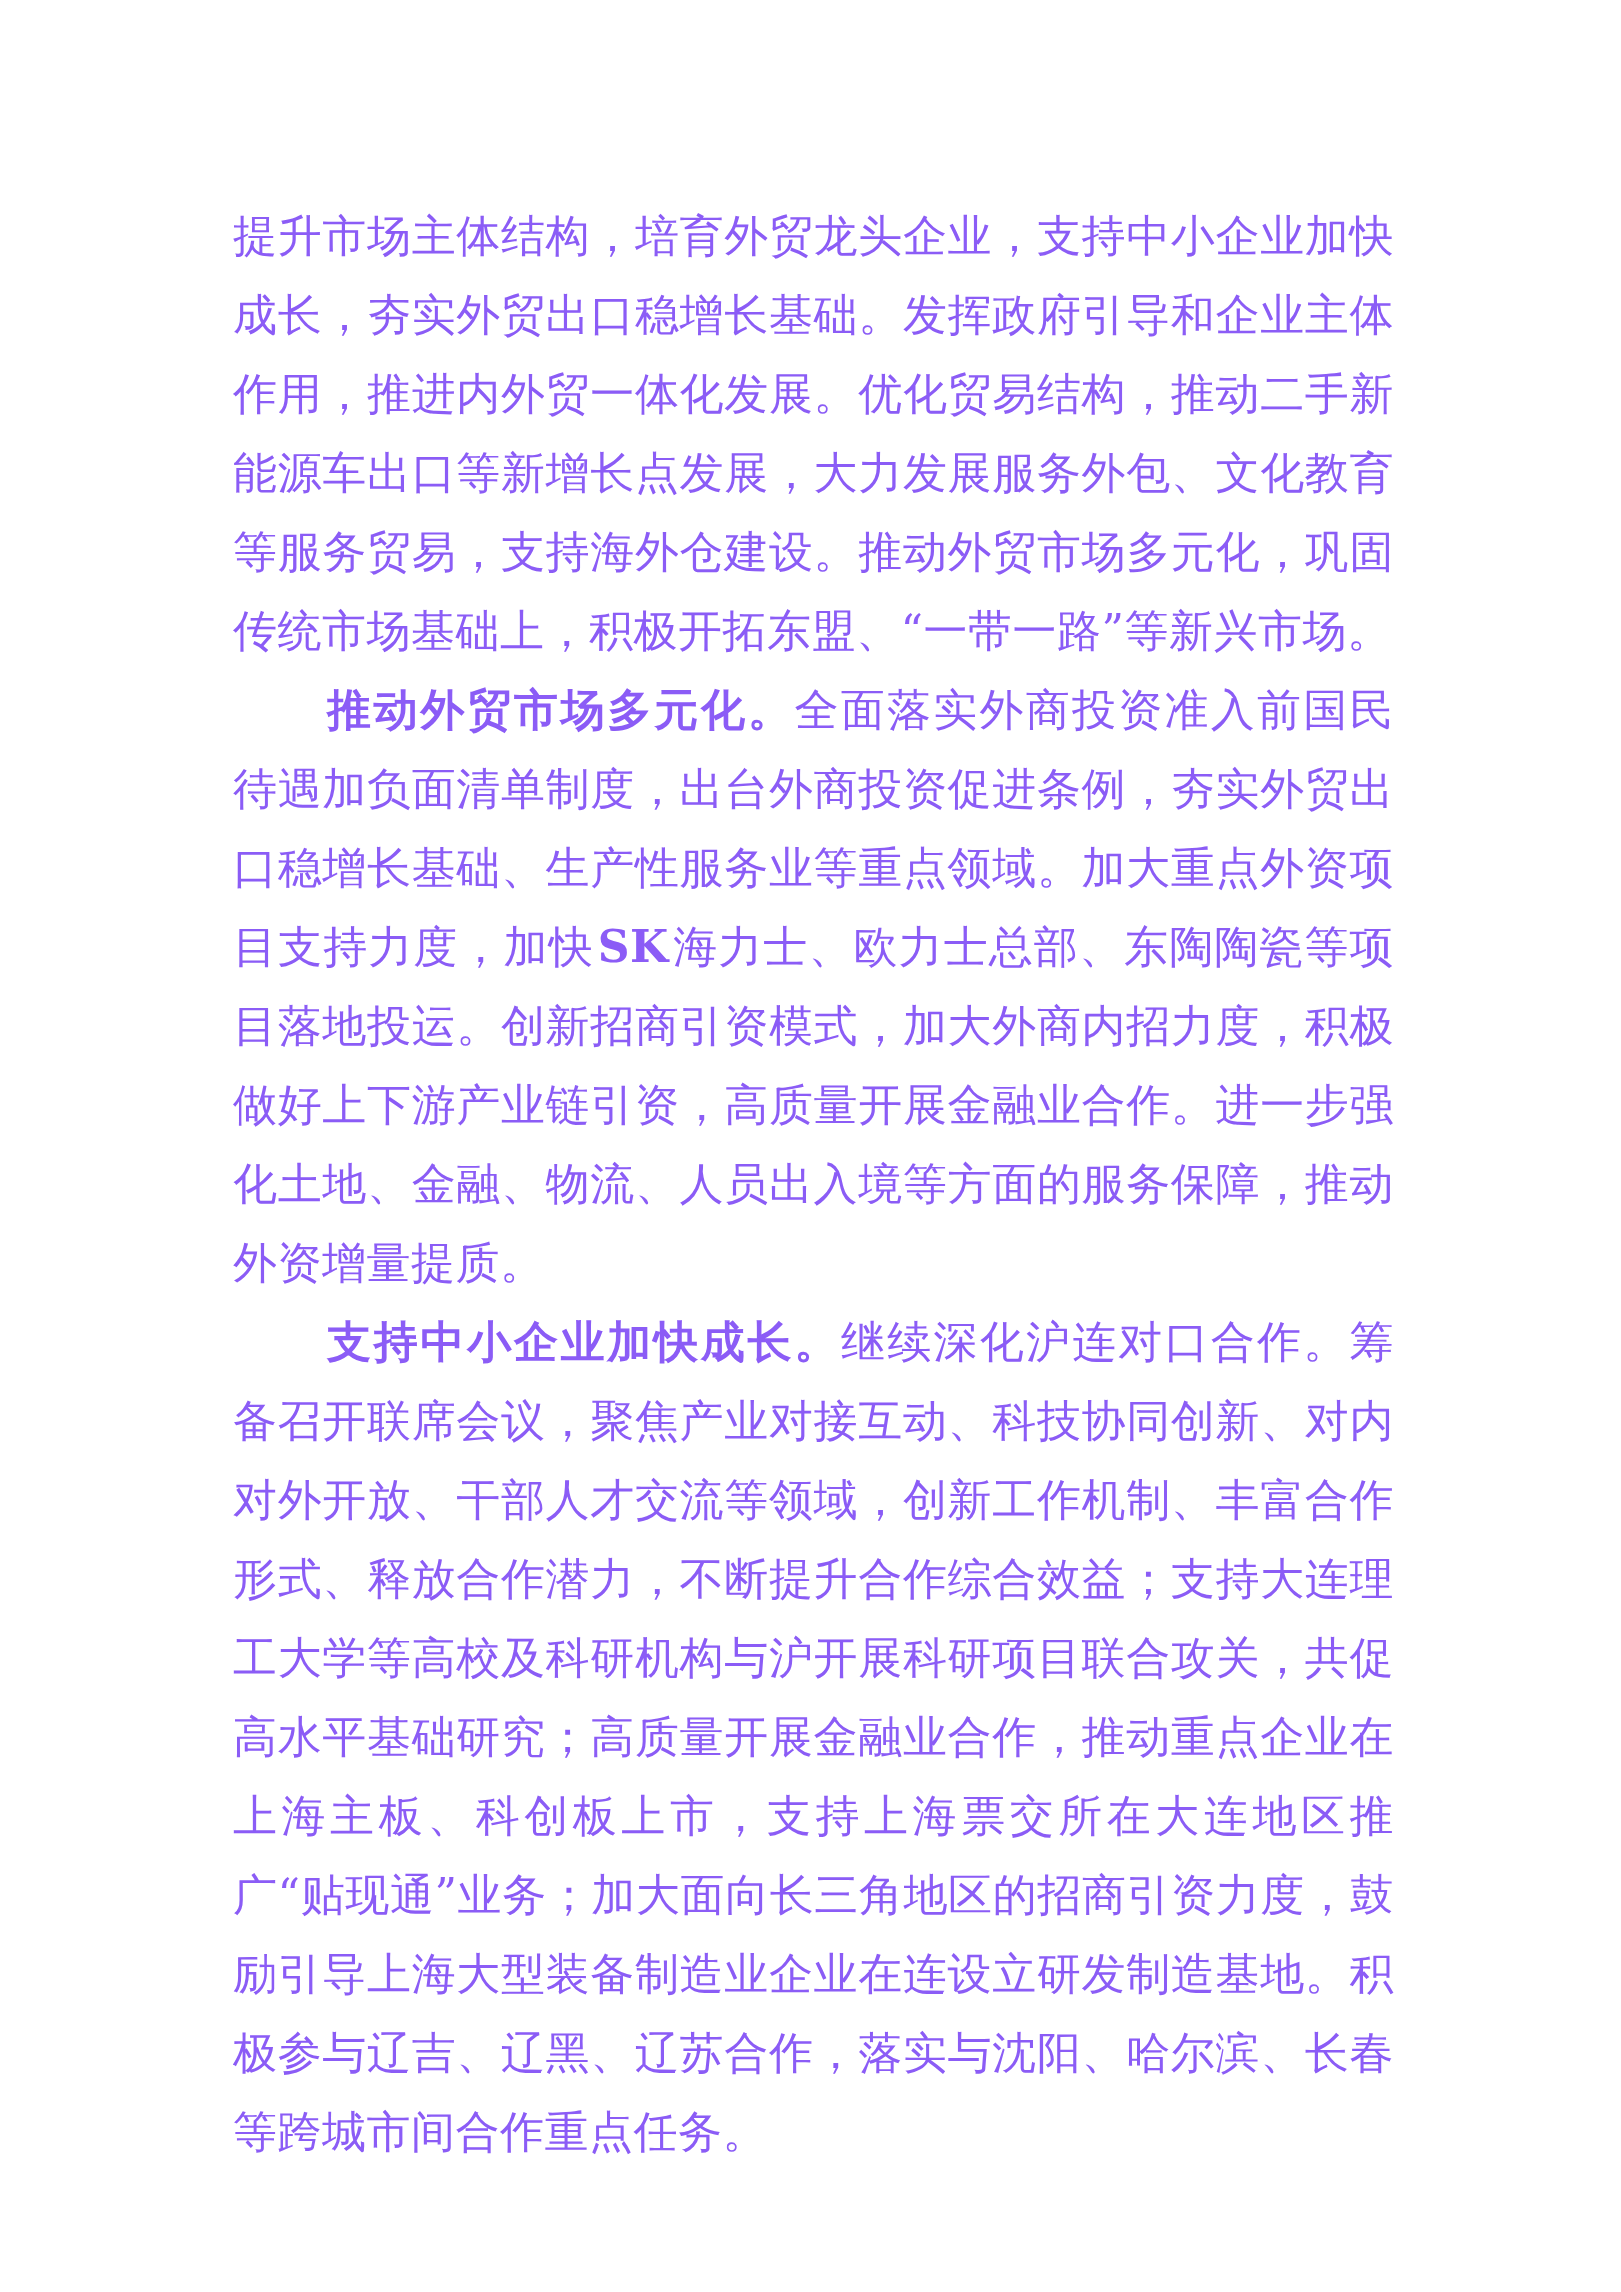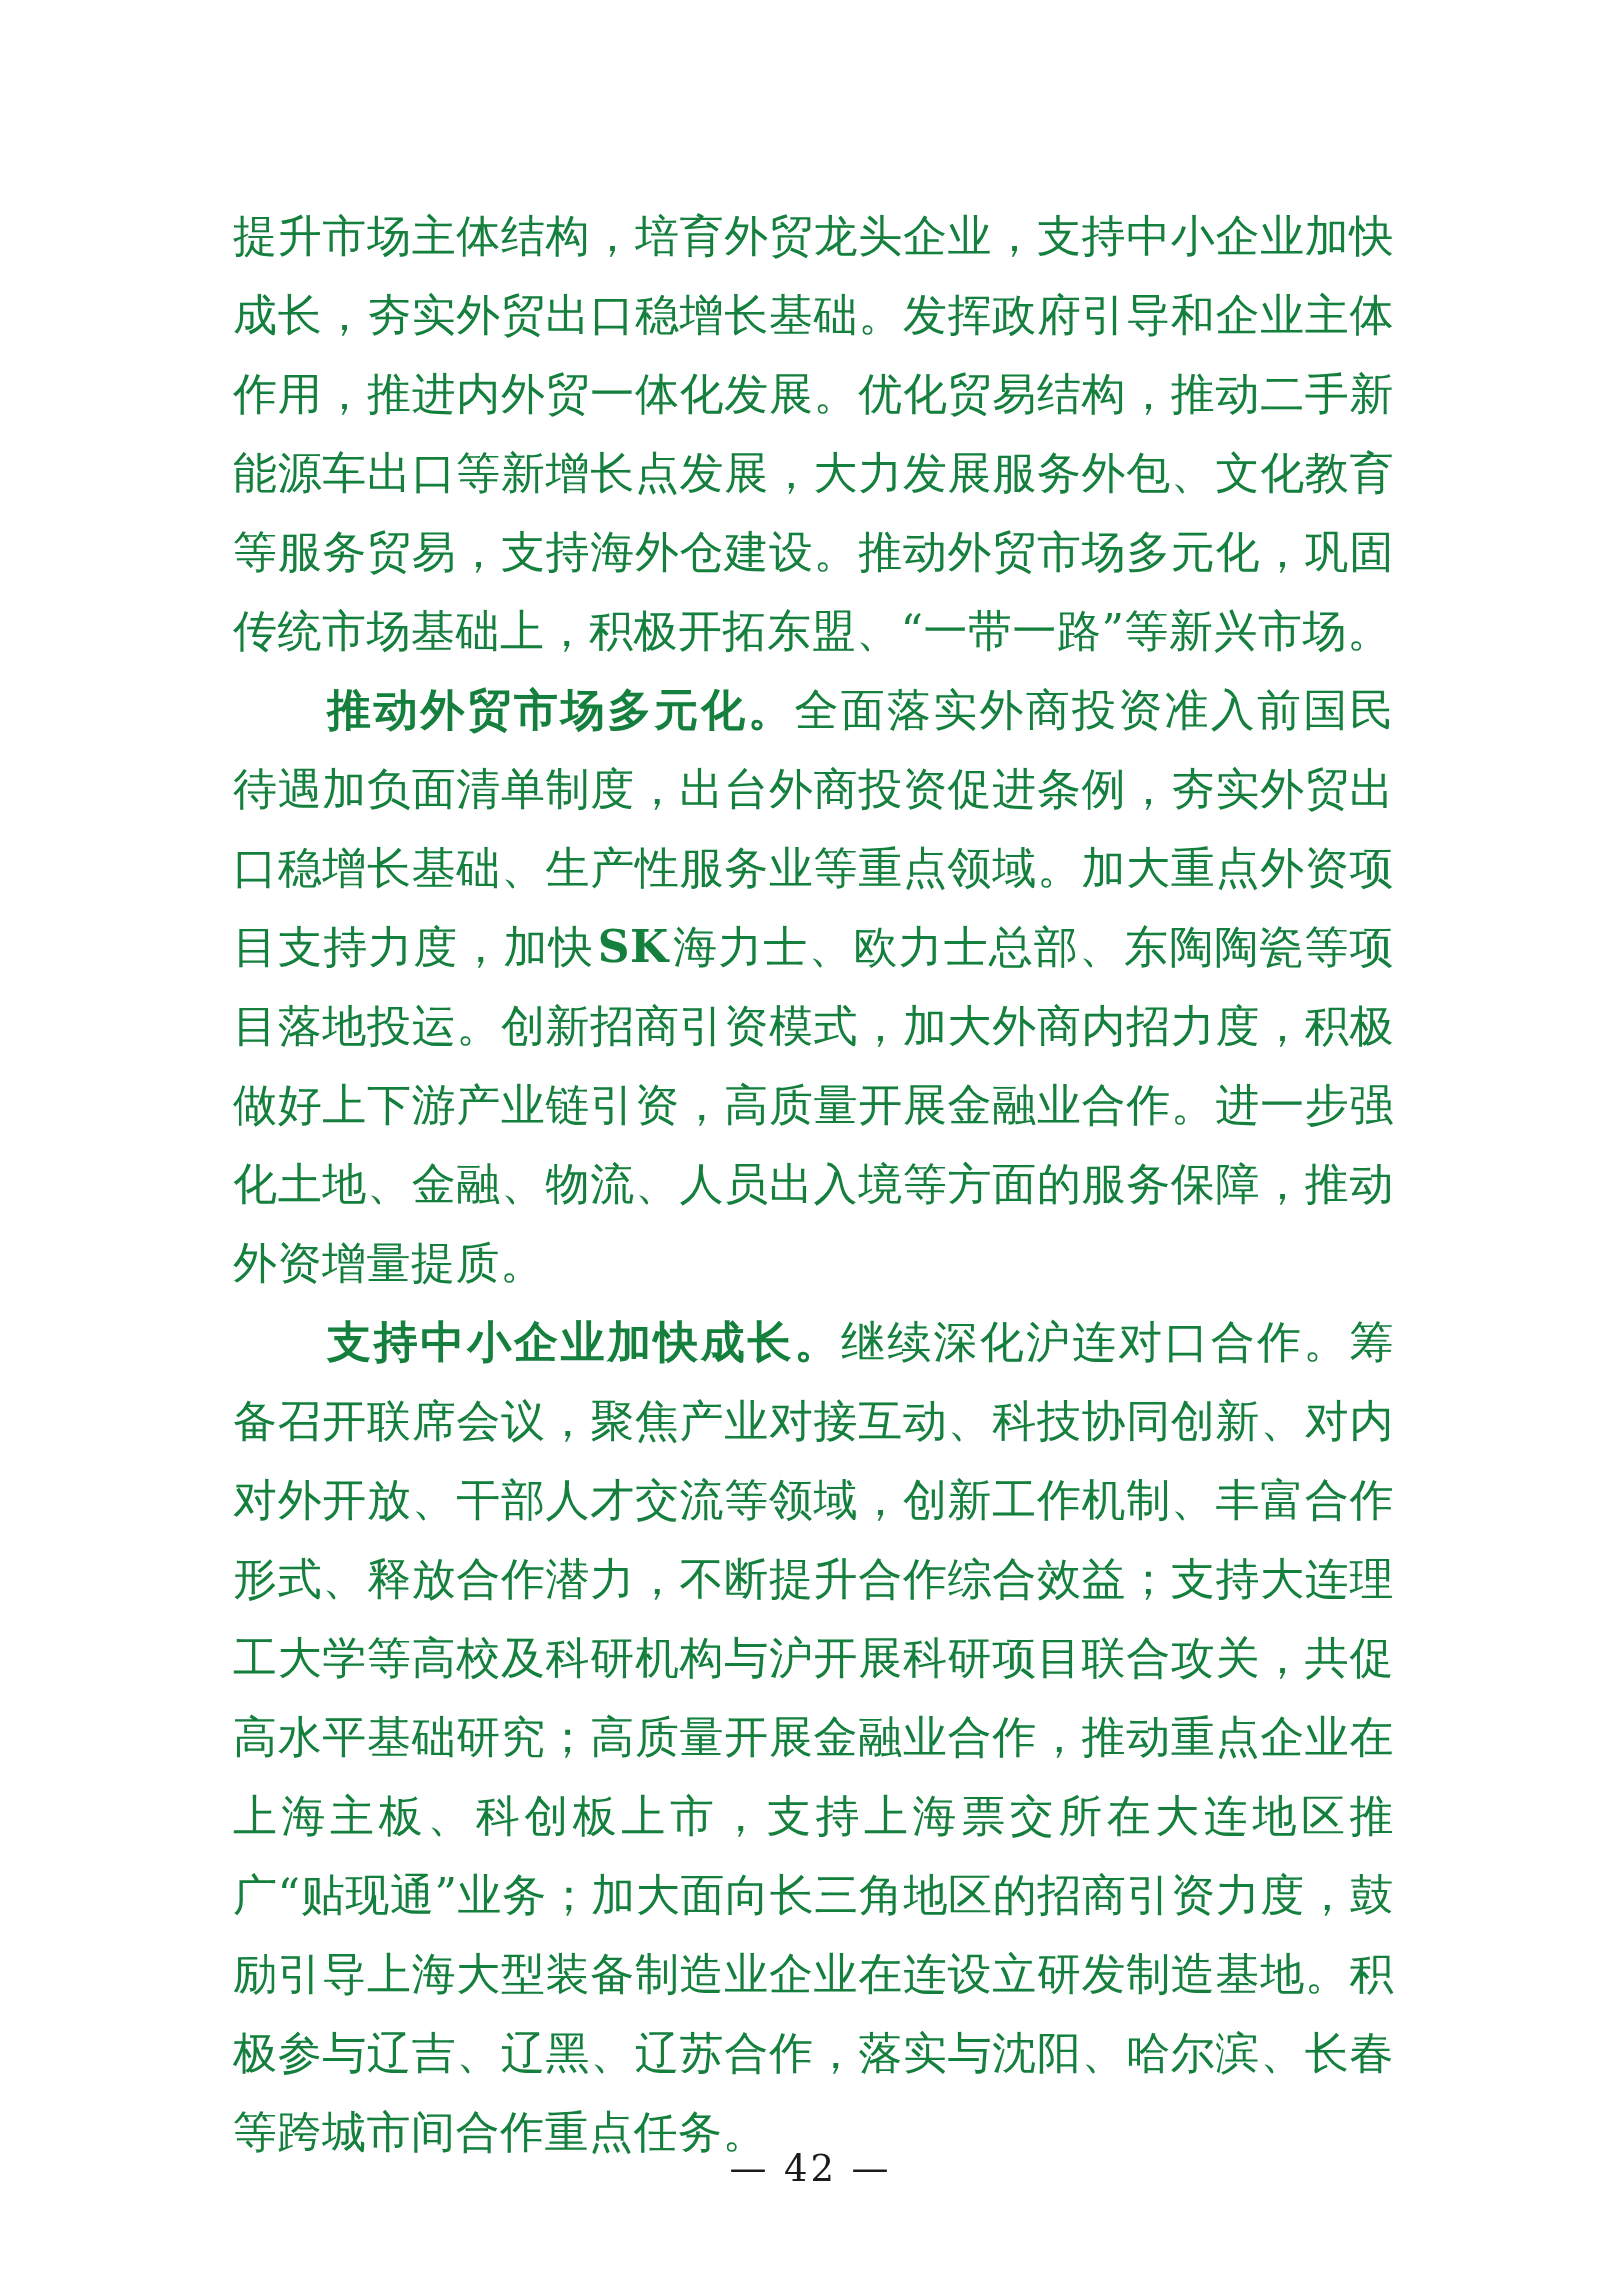"提升市场主体结构，培育外贸龙头企业，支持中小企业加快成长，夯实外贸出口稳增长基础" .para { color: #15803d -> #8b5cf6 }
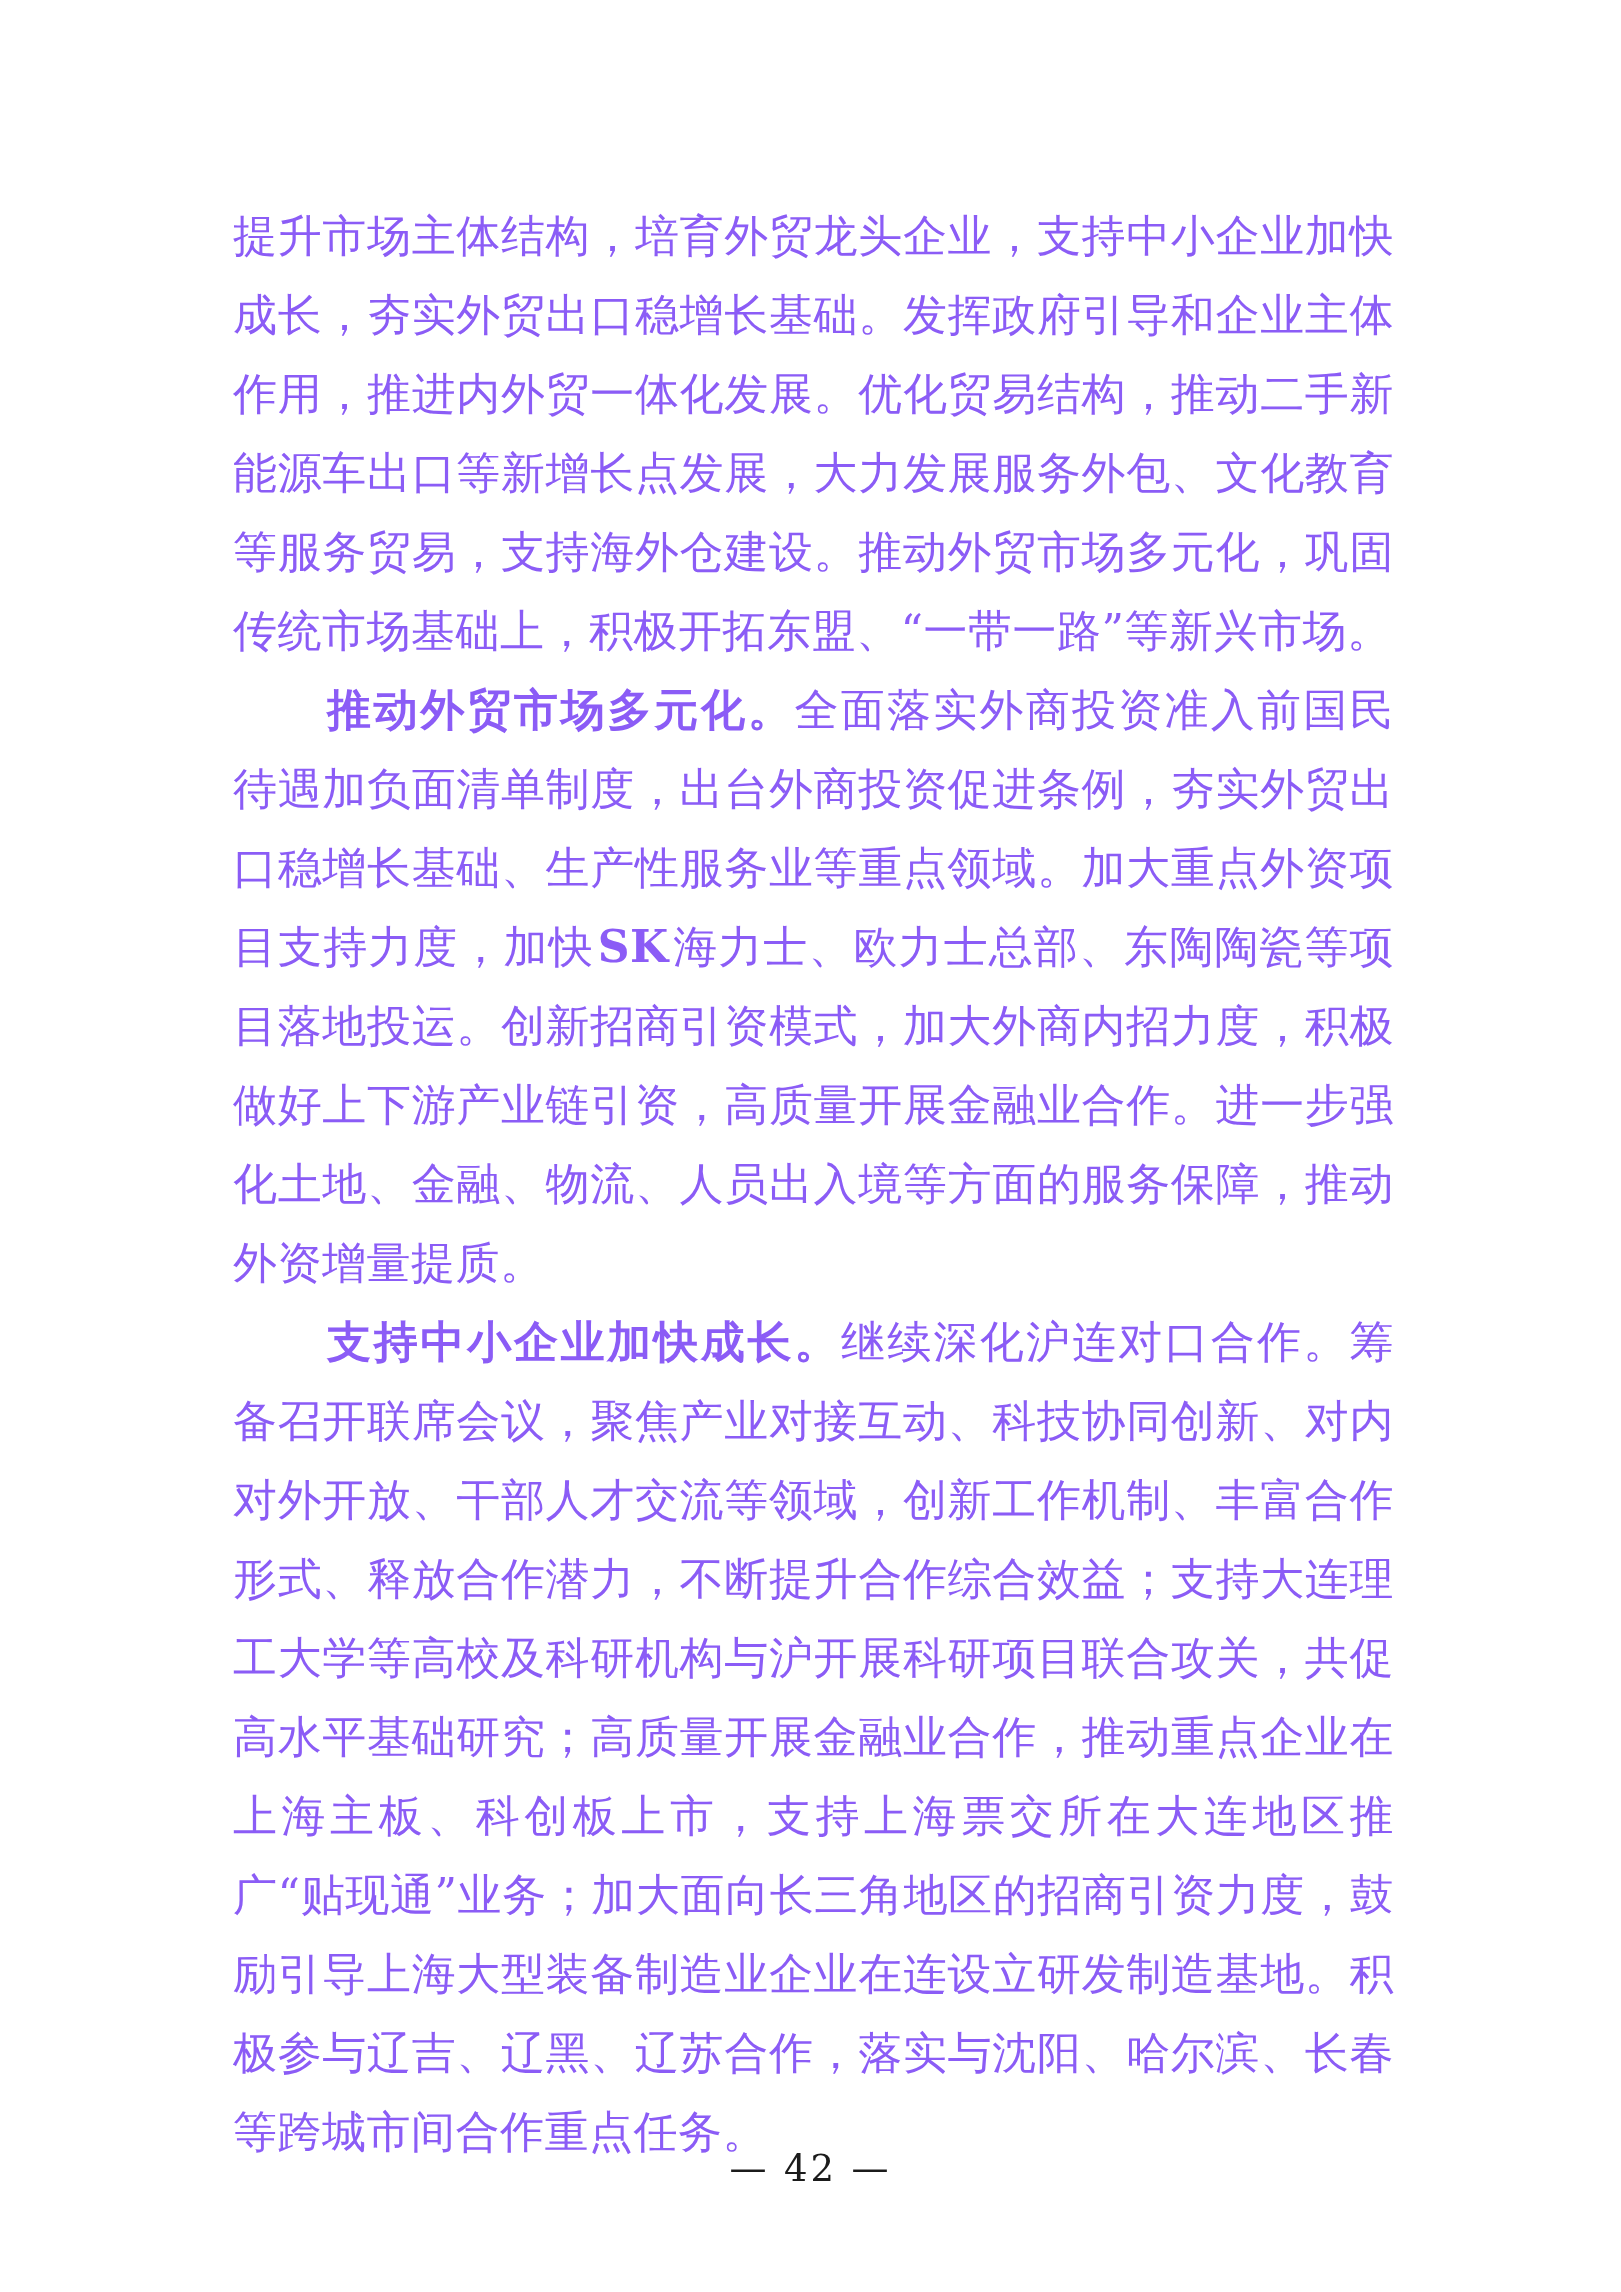"— 42 —" div.page-number { html: <div>— 42 —</div> -> none }
